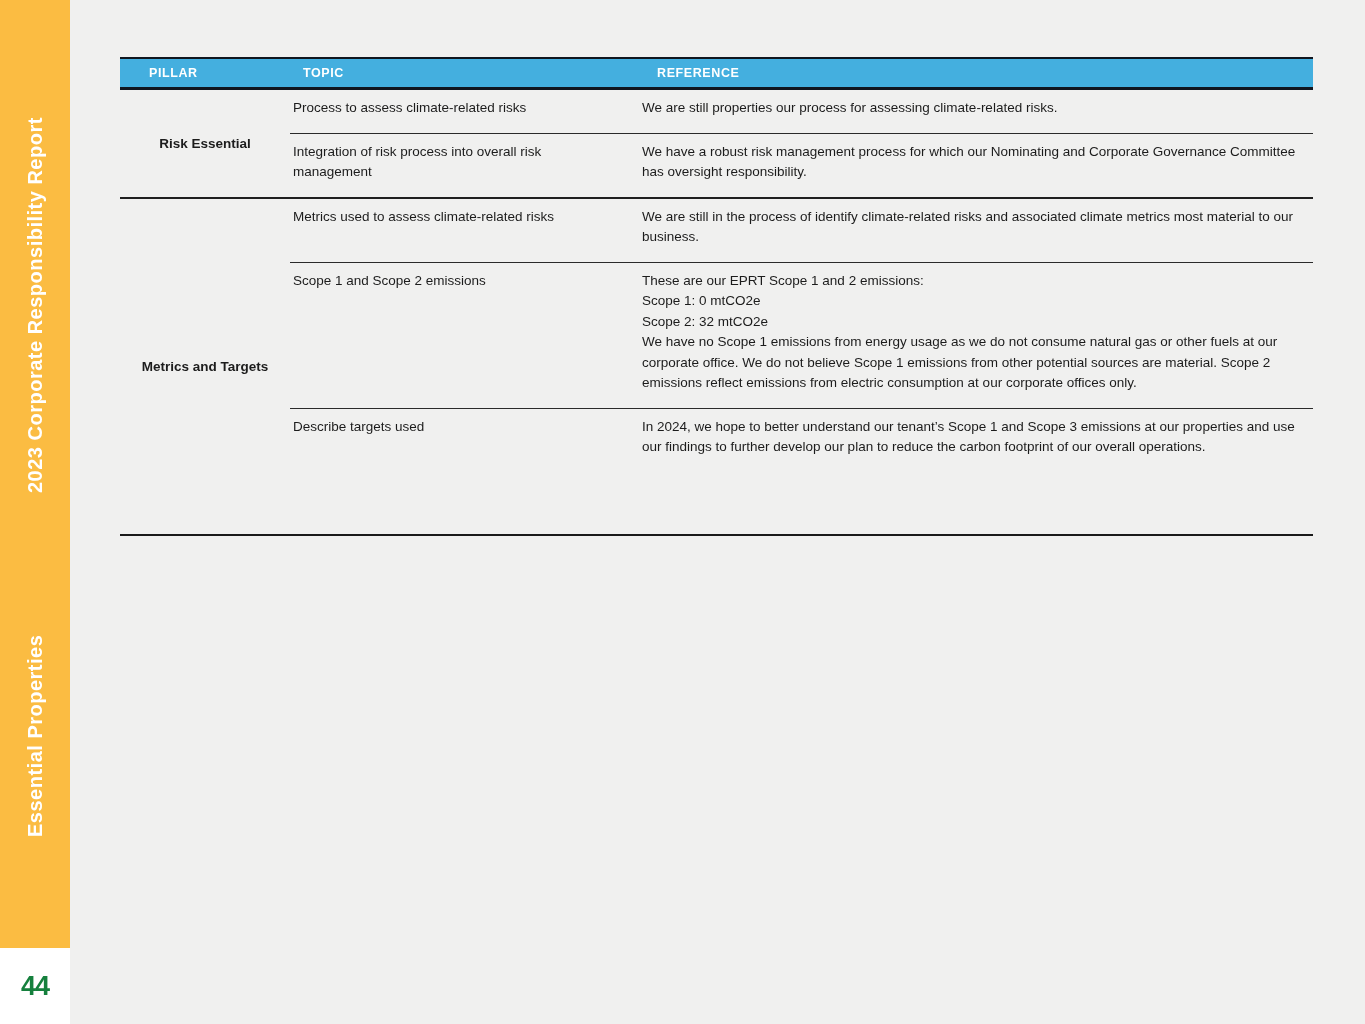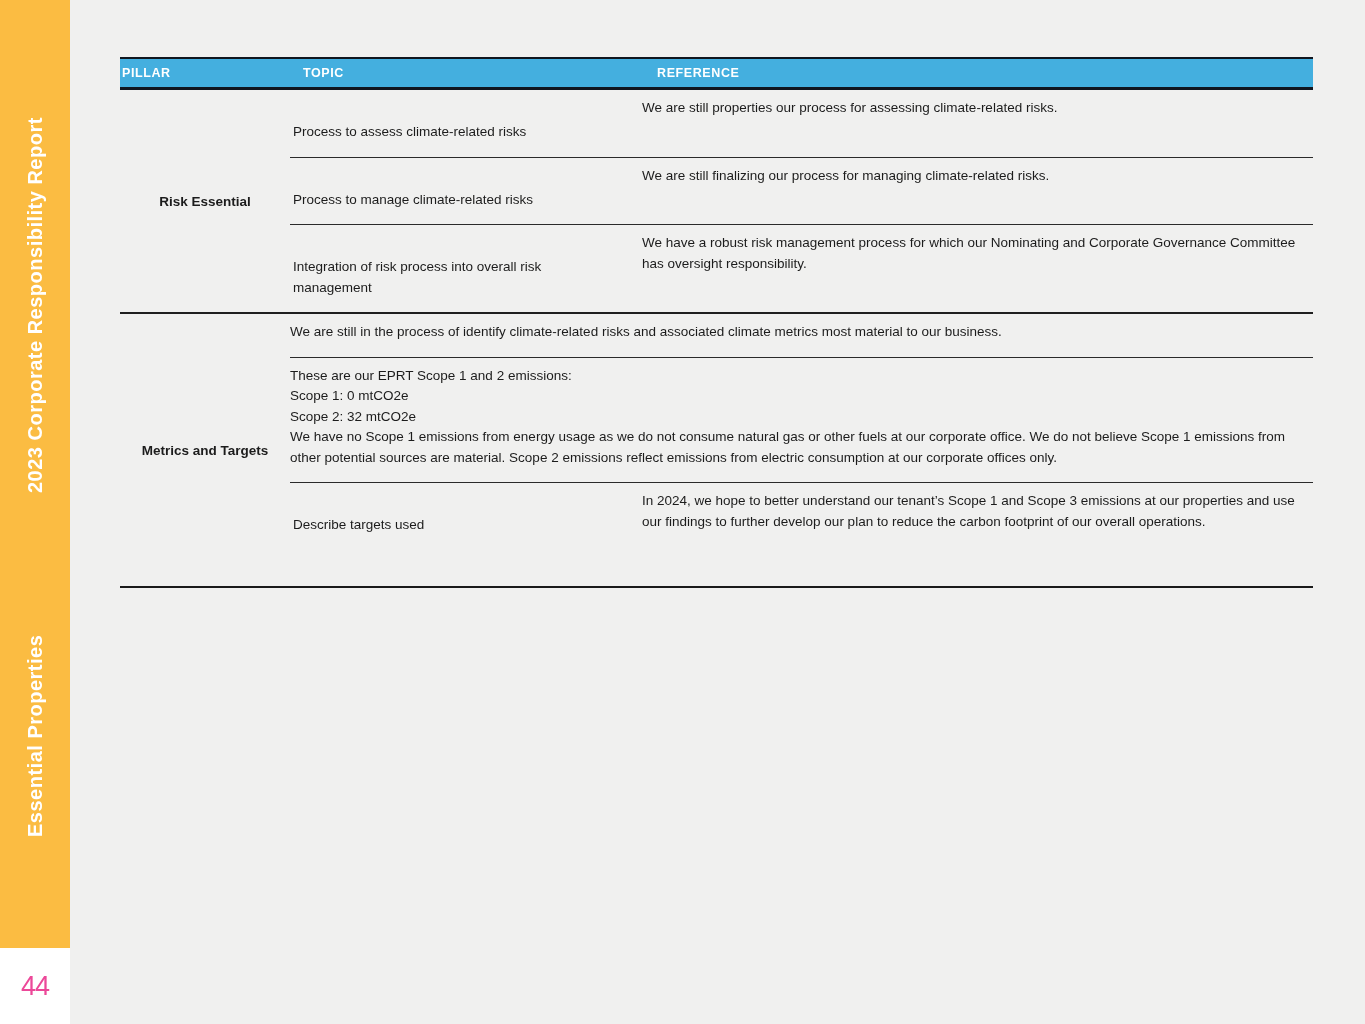"PILLAR" .th-pillar { padding-left: 2px -> 29px }
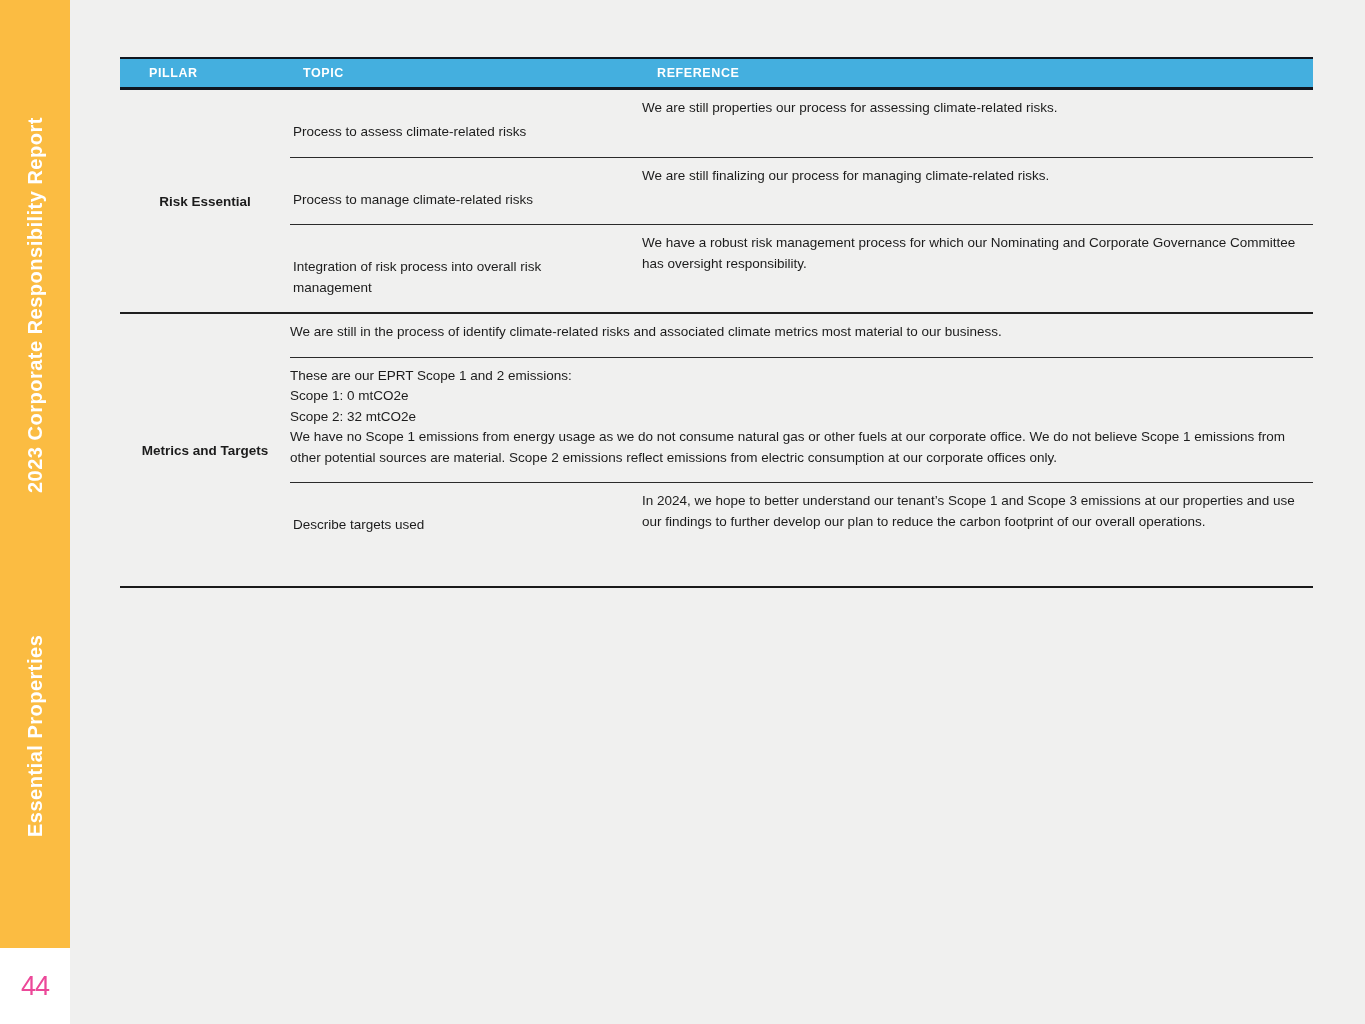"Process to assess climate-related risks" .cell.topic { margin-top: 24px -> none }
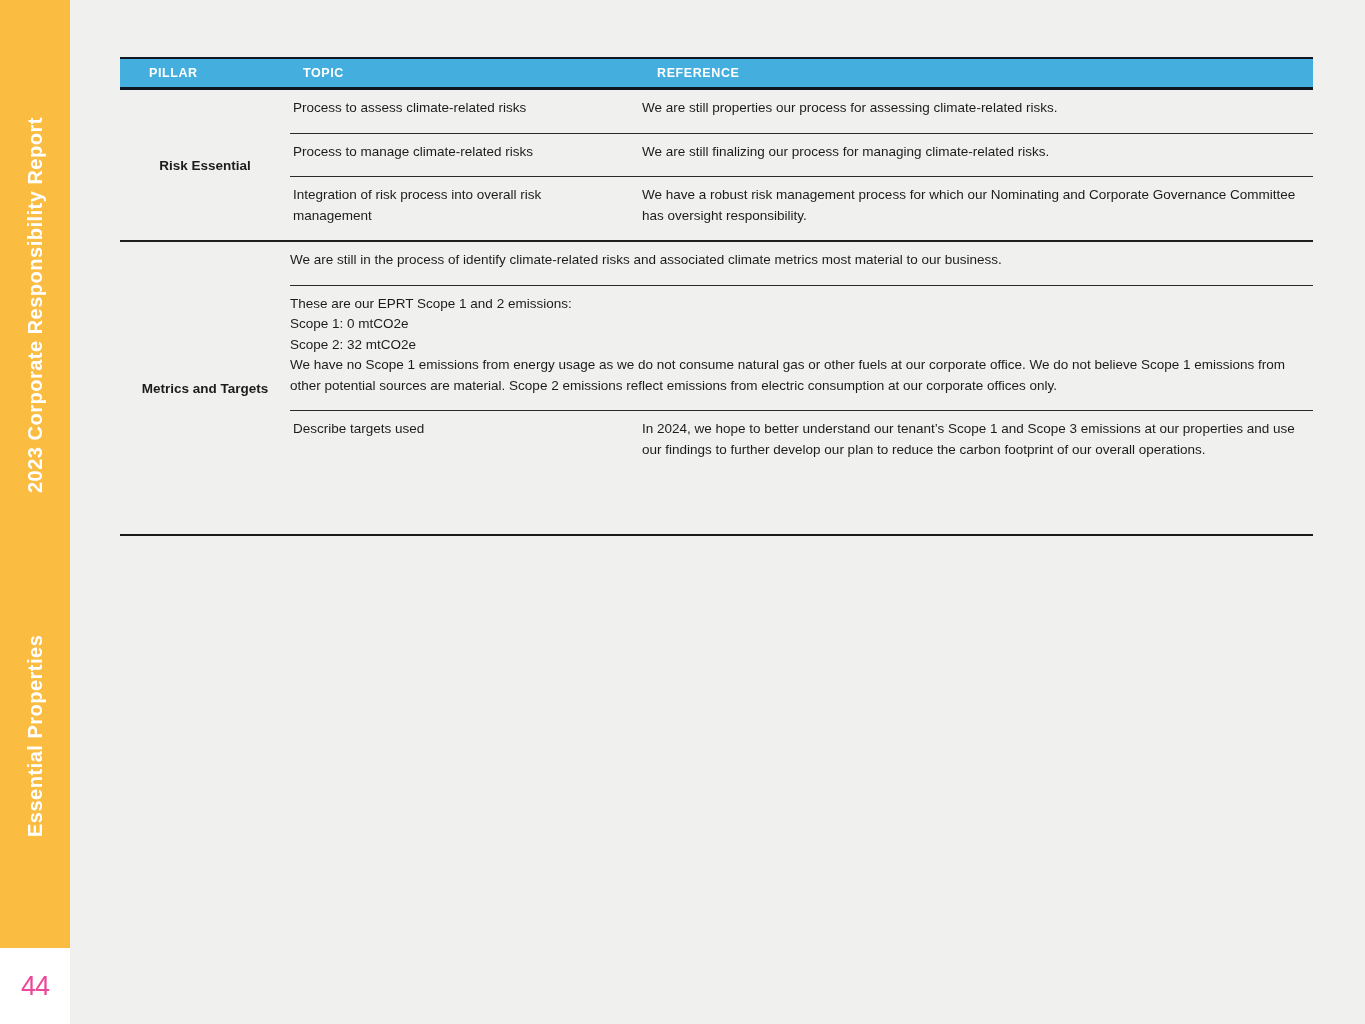"Process to manage climate-related risks" div.row { html: <div> <div>Process to manage climate-related risks</div> <div>We are still finalizing our process for managing climate-related risks.</div> </div> -> none }
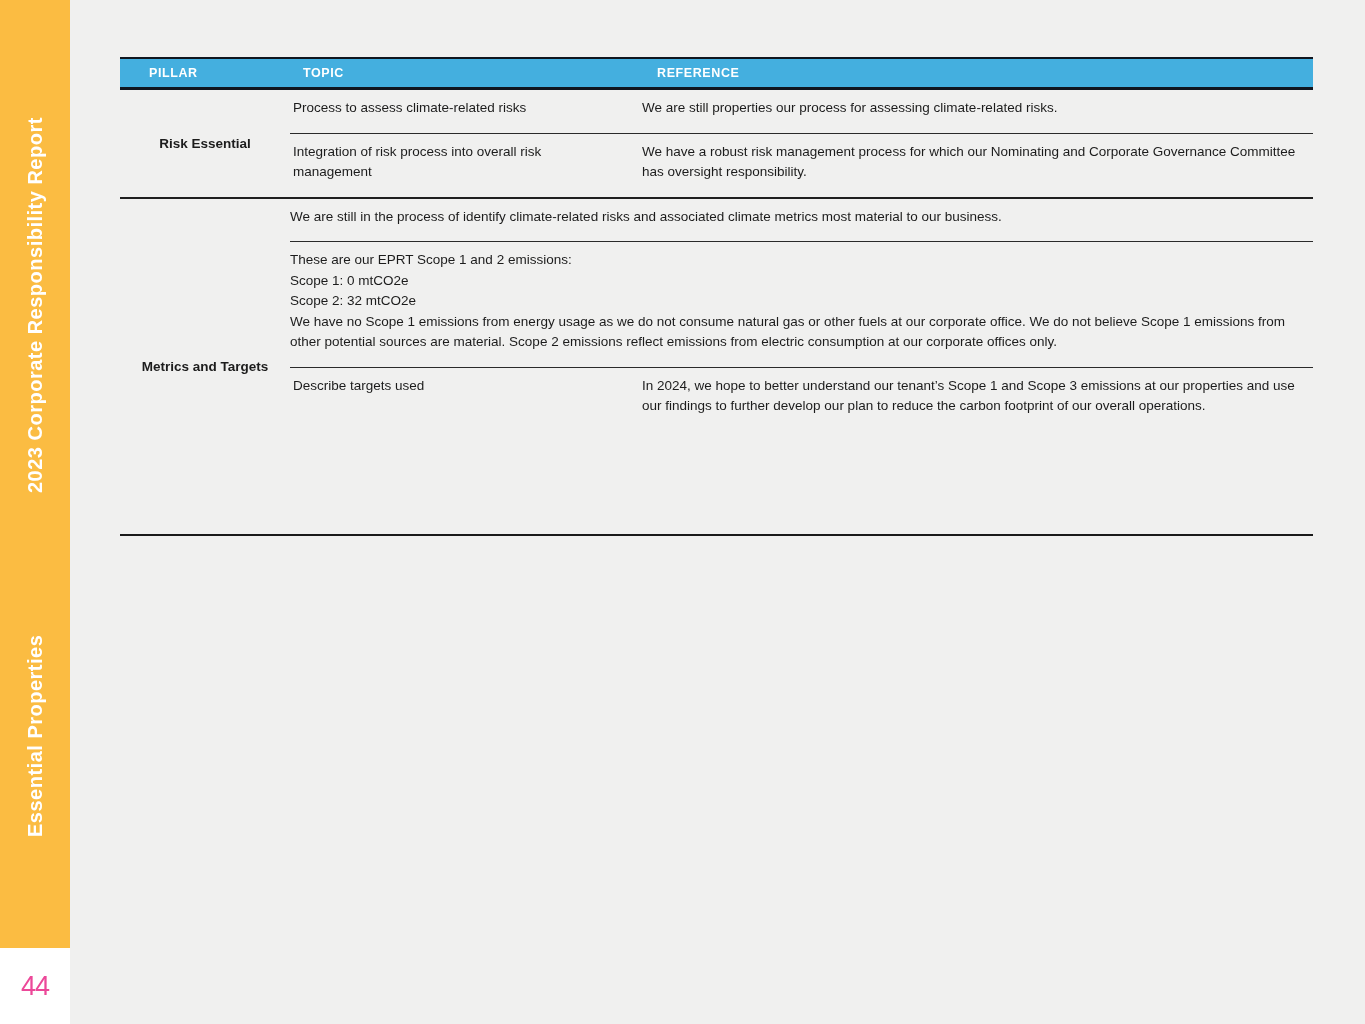"Metrics used to assess climate-related" div.cell { html: none -> <div>Metrics used to assess climate-related risks</div> }
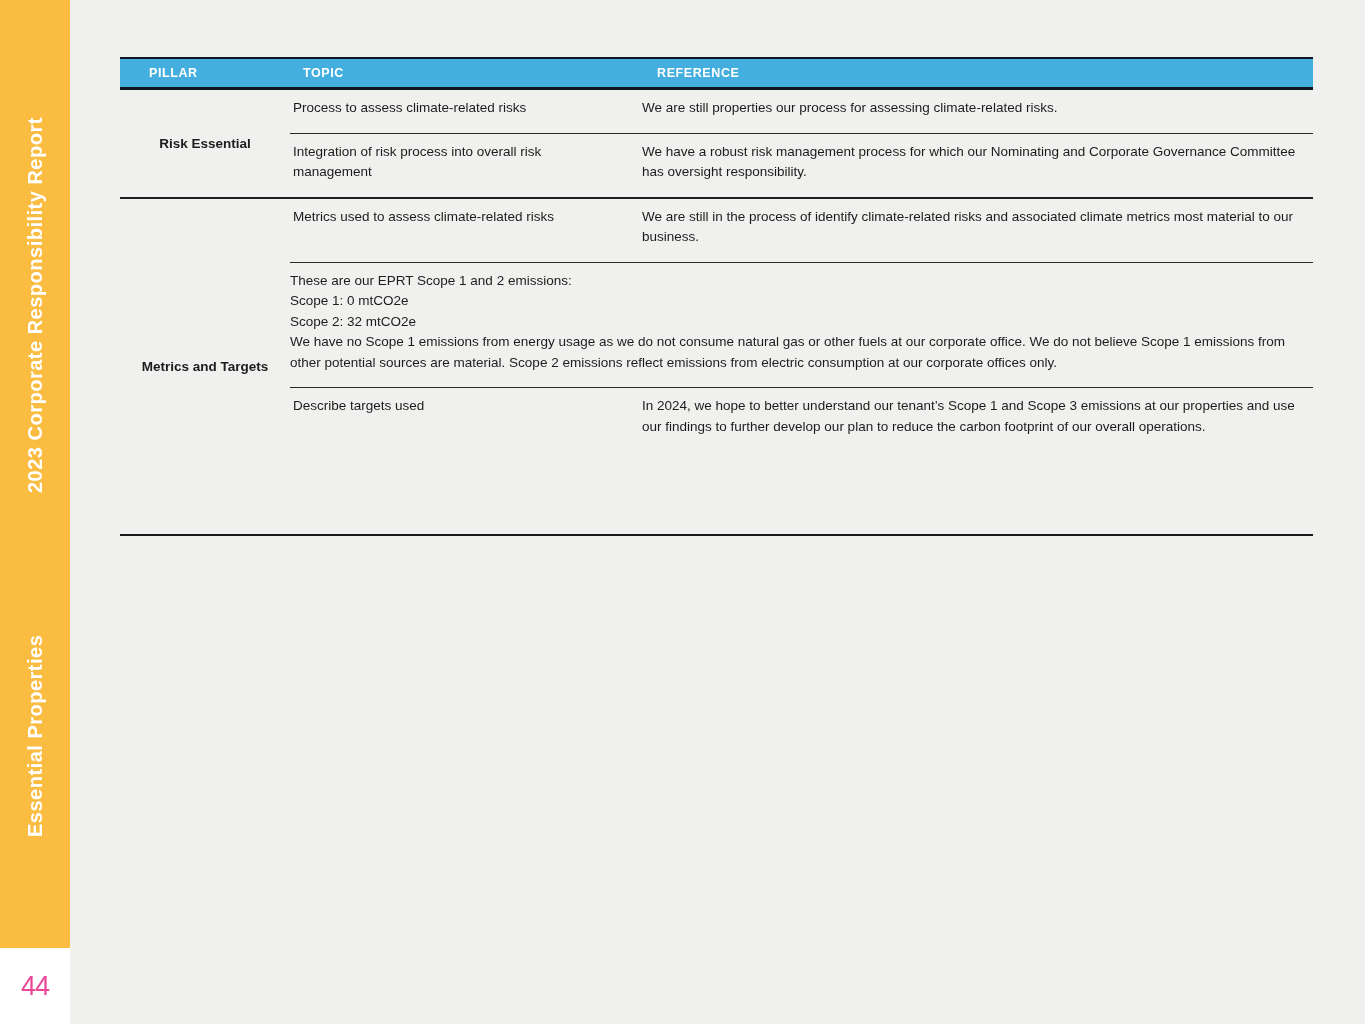"Scope 1 and Scope 2" div.cell { html: none -> <div>Scope 1 and Scope 2 emissions</div> }
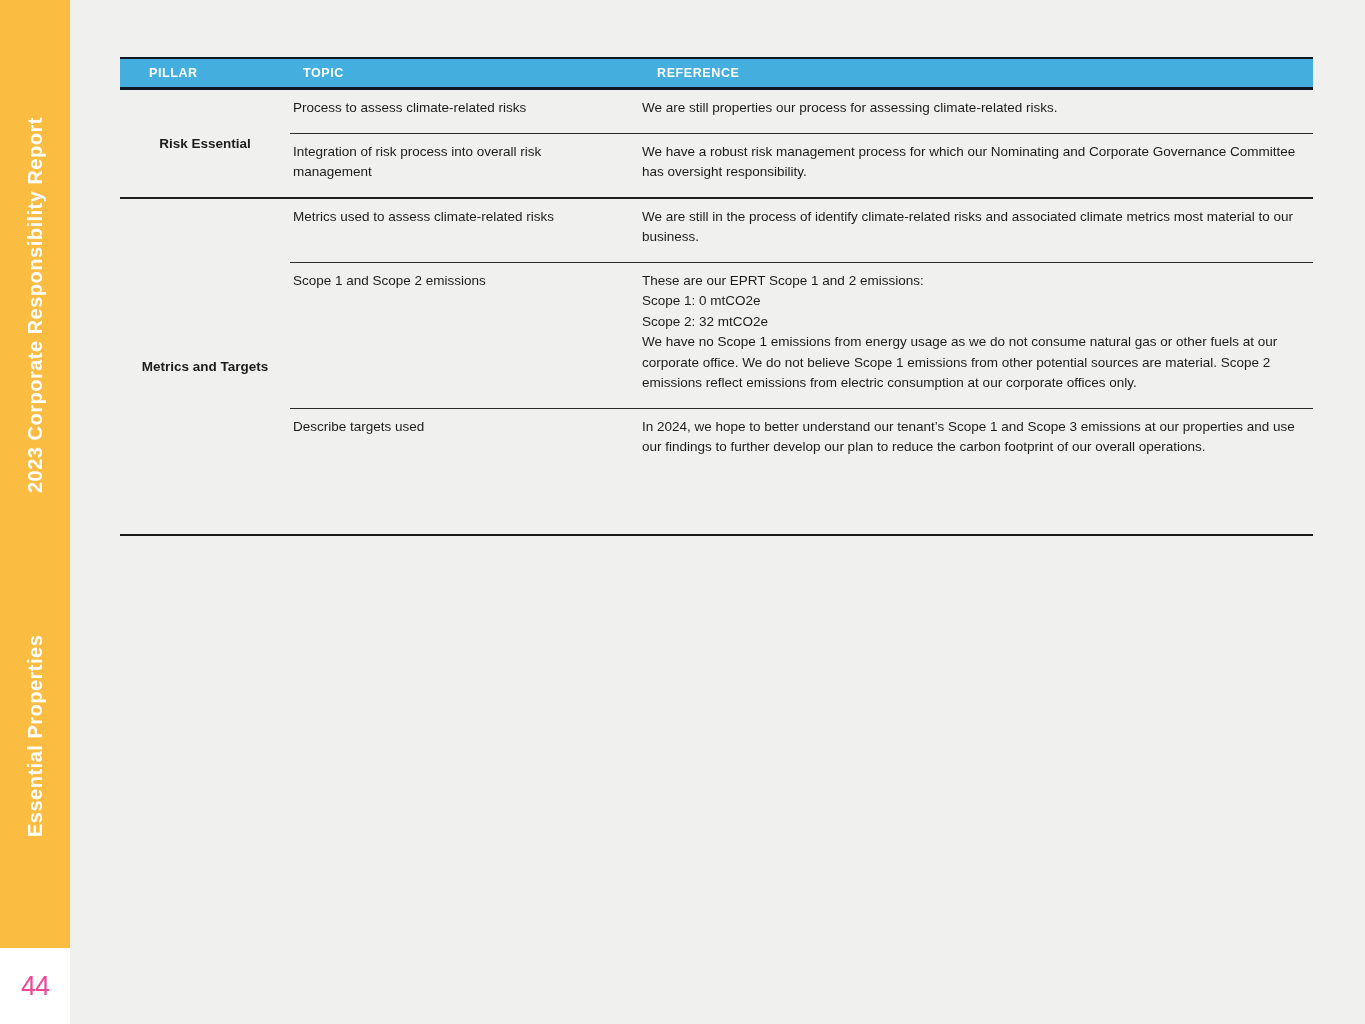"44" .page-num { color: #ec4899 -> #15803d; font-weight: normal -> bold }
